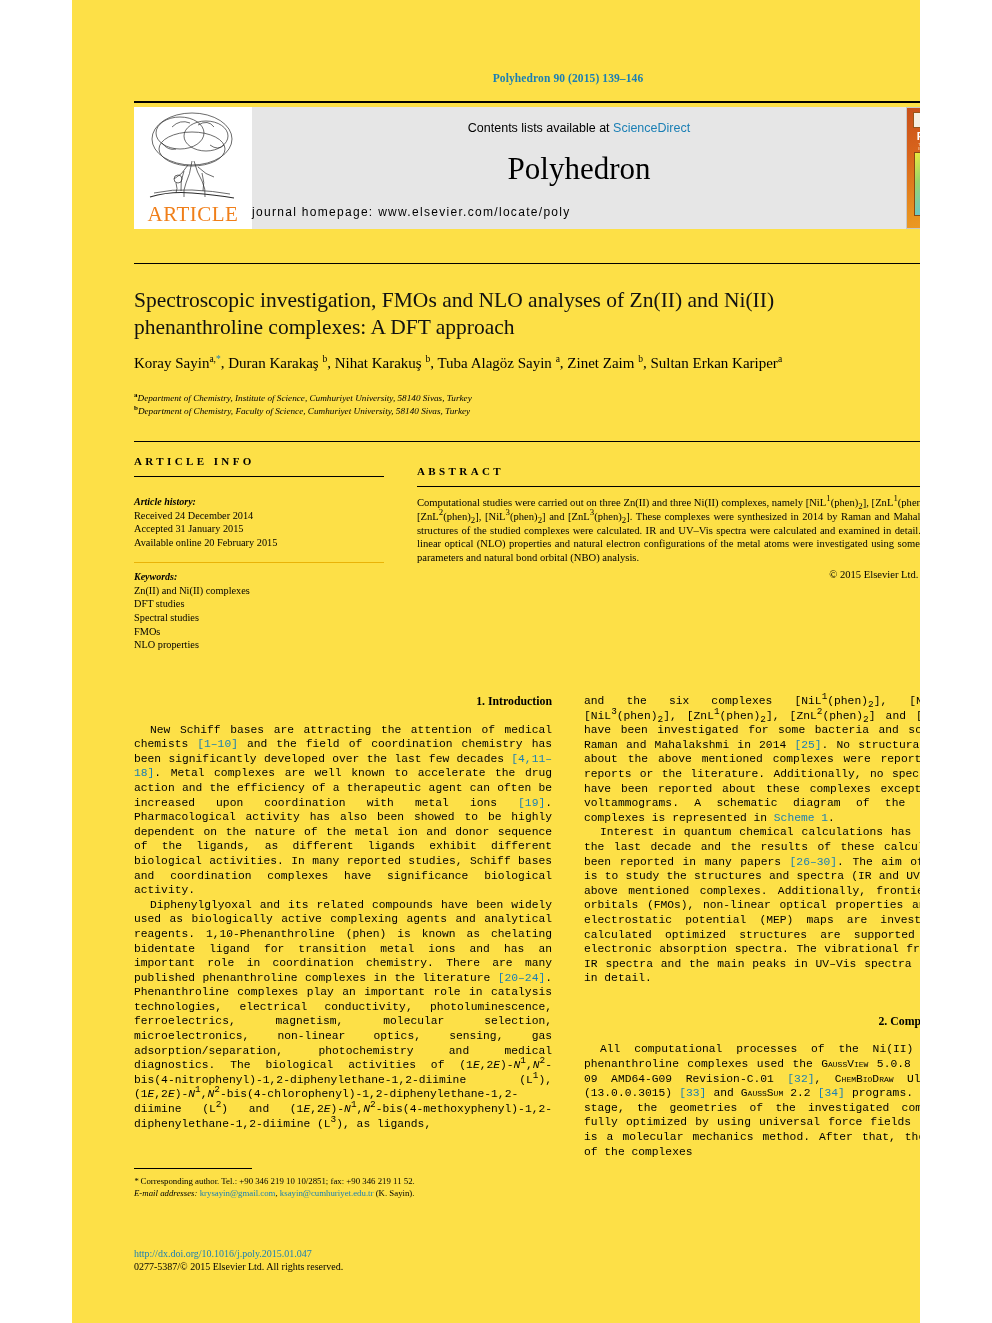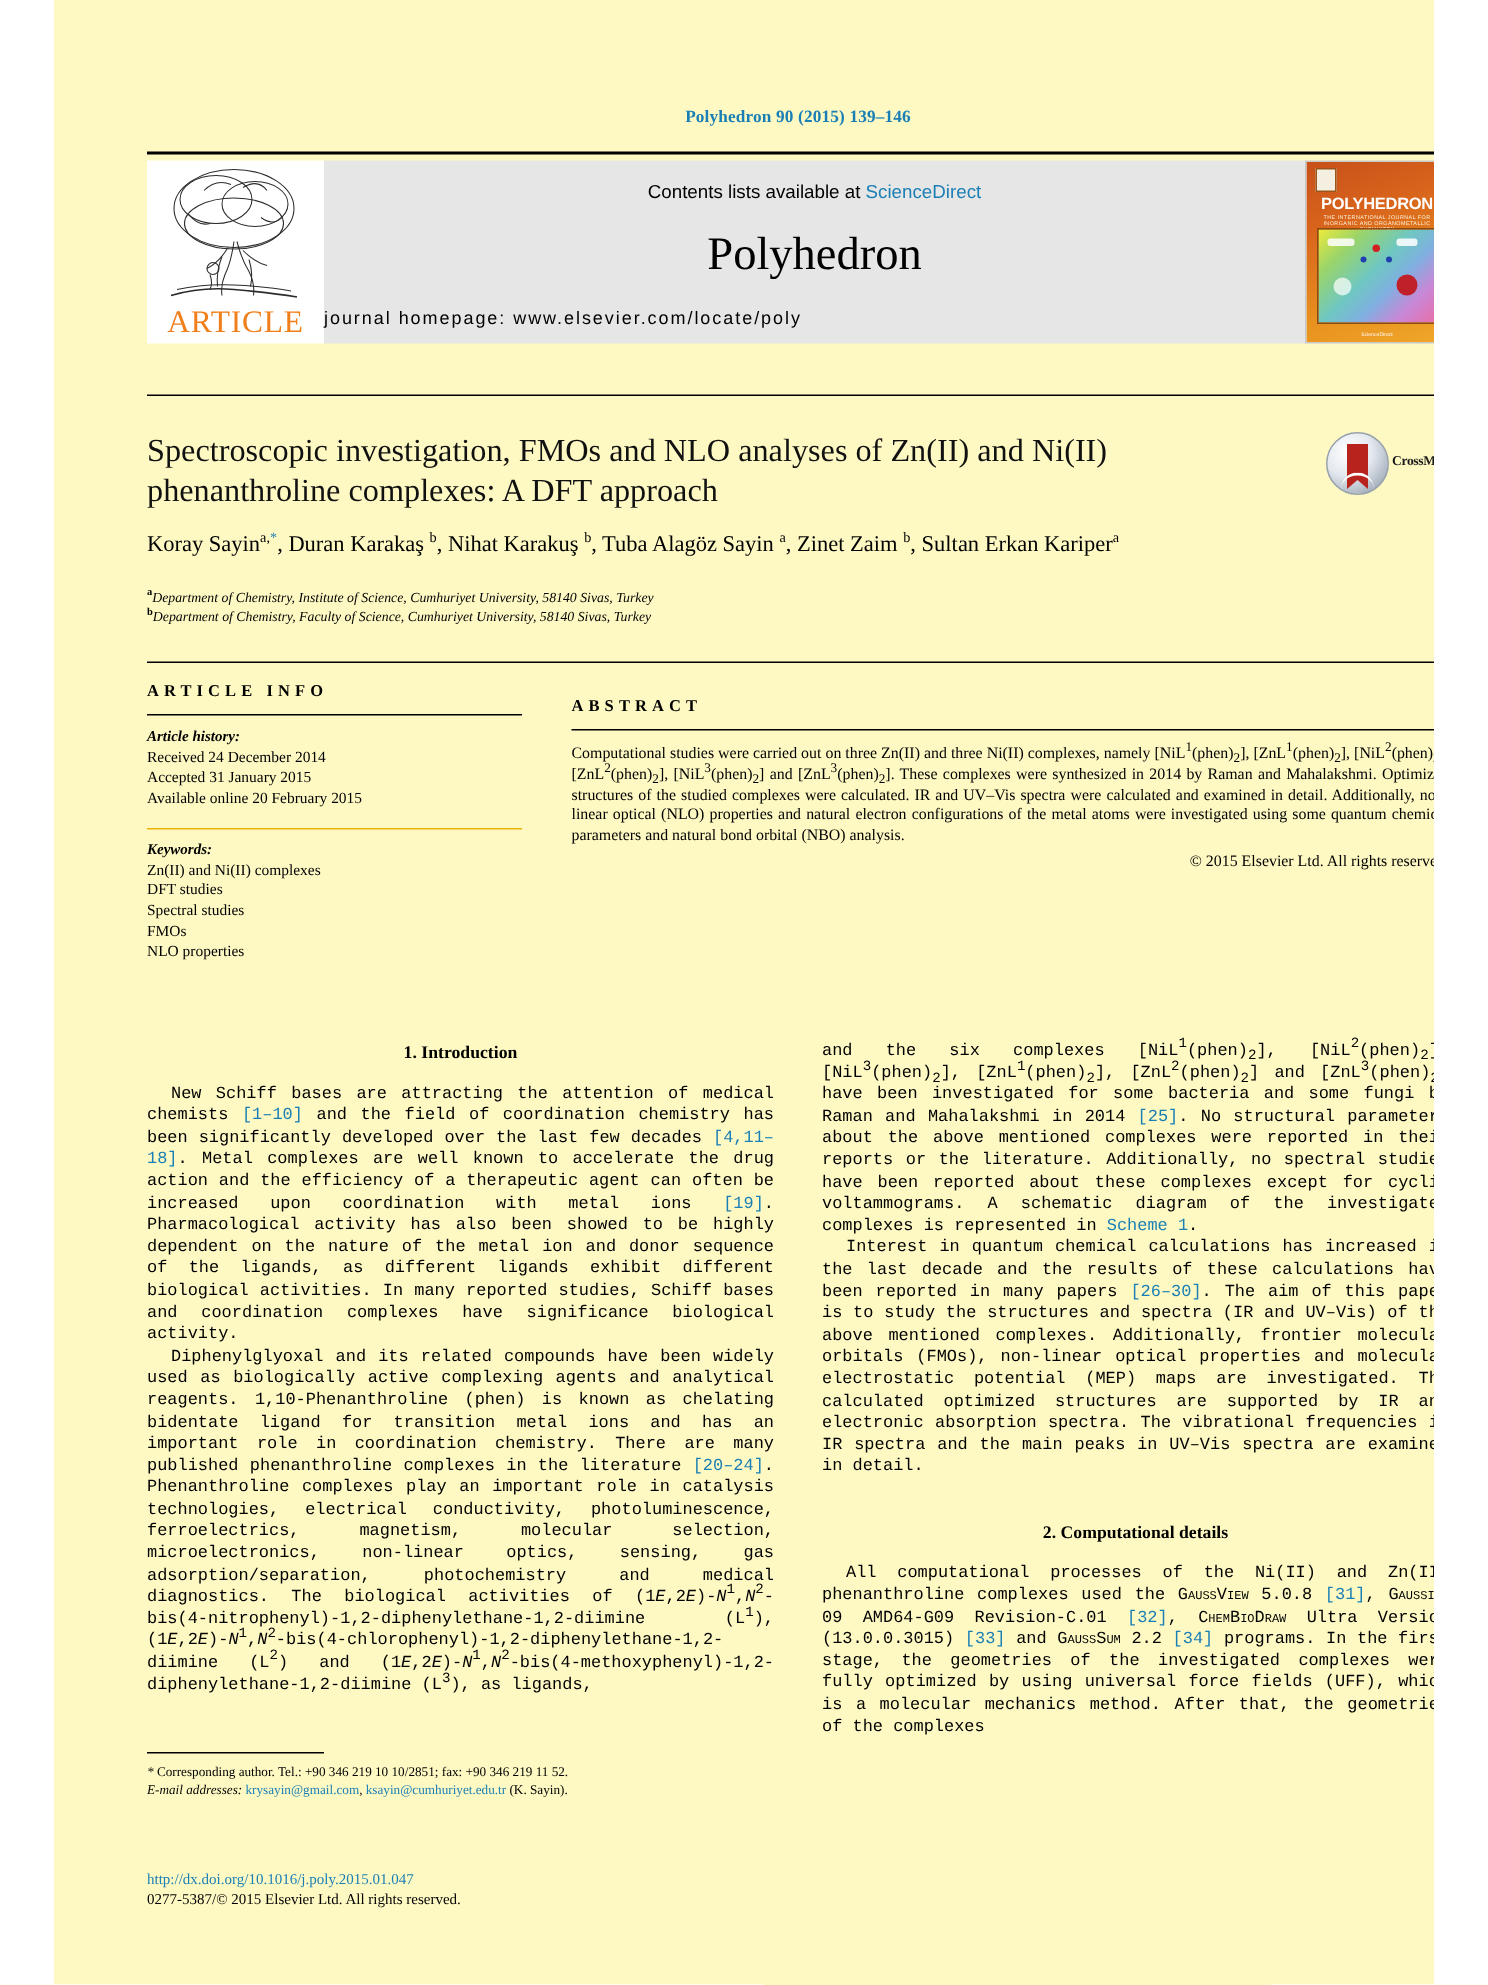"Polyhedron 90 (2015) 139–146" #page { background: #fef9c3 -> #fde047; width: 920px -> 848px }
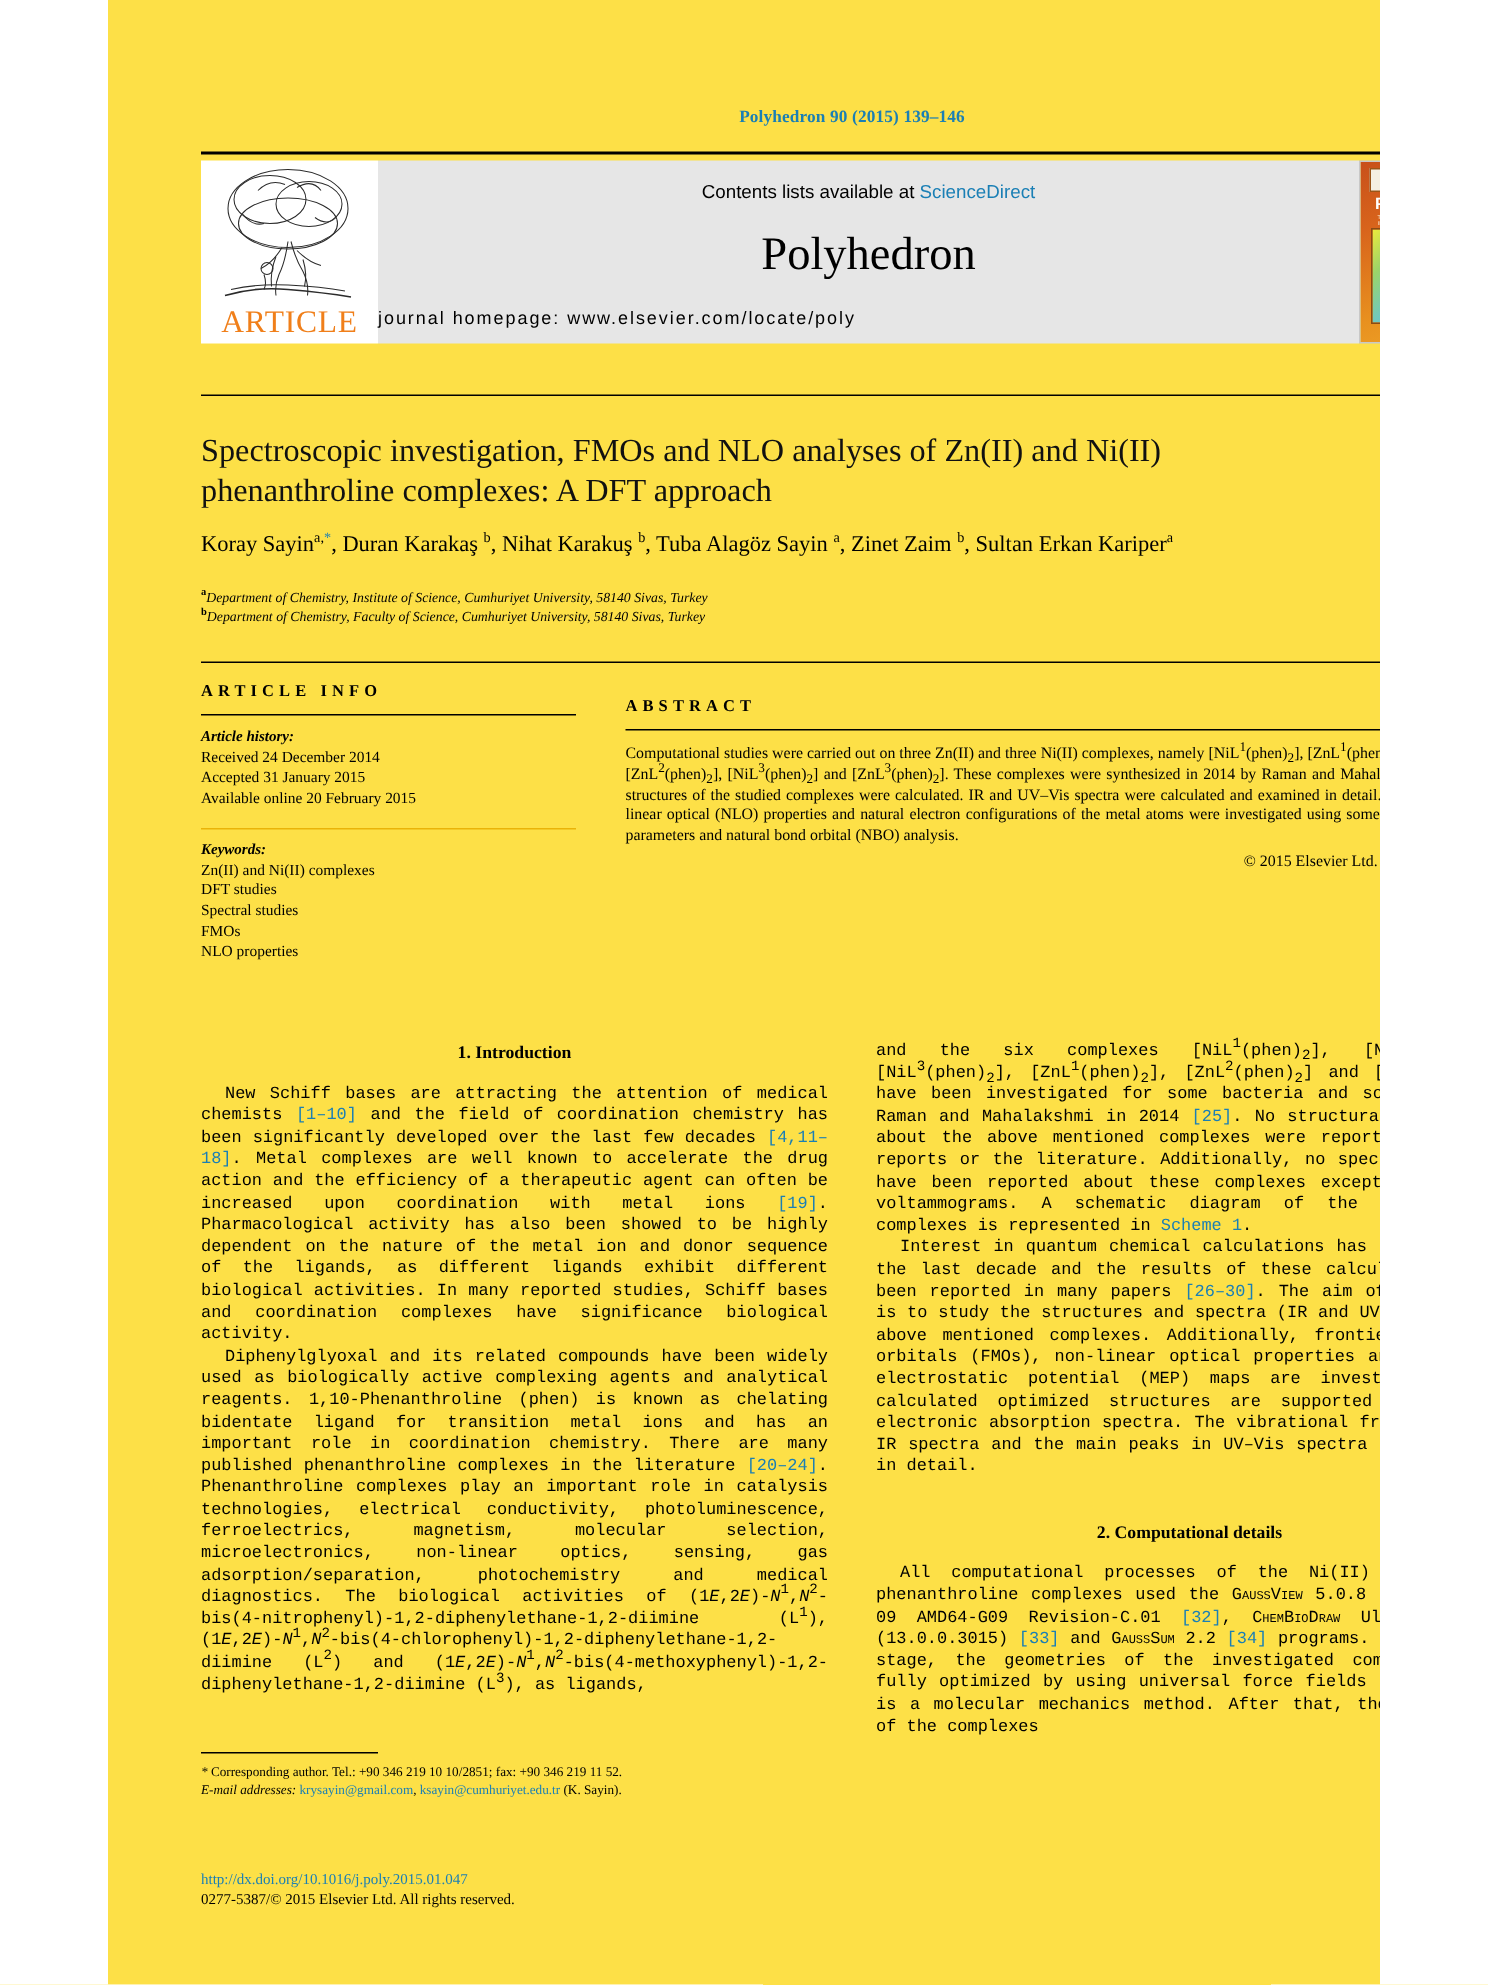"Article history:" .artinfo .group { margin-top: 8px -> 18px }
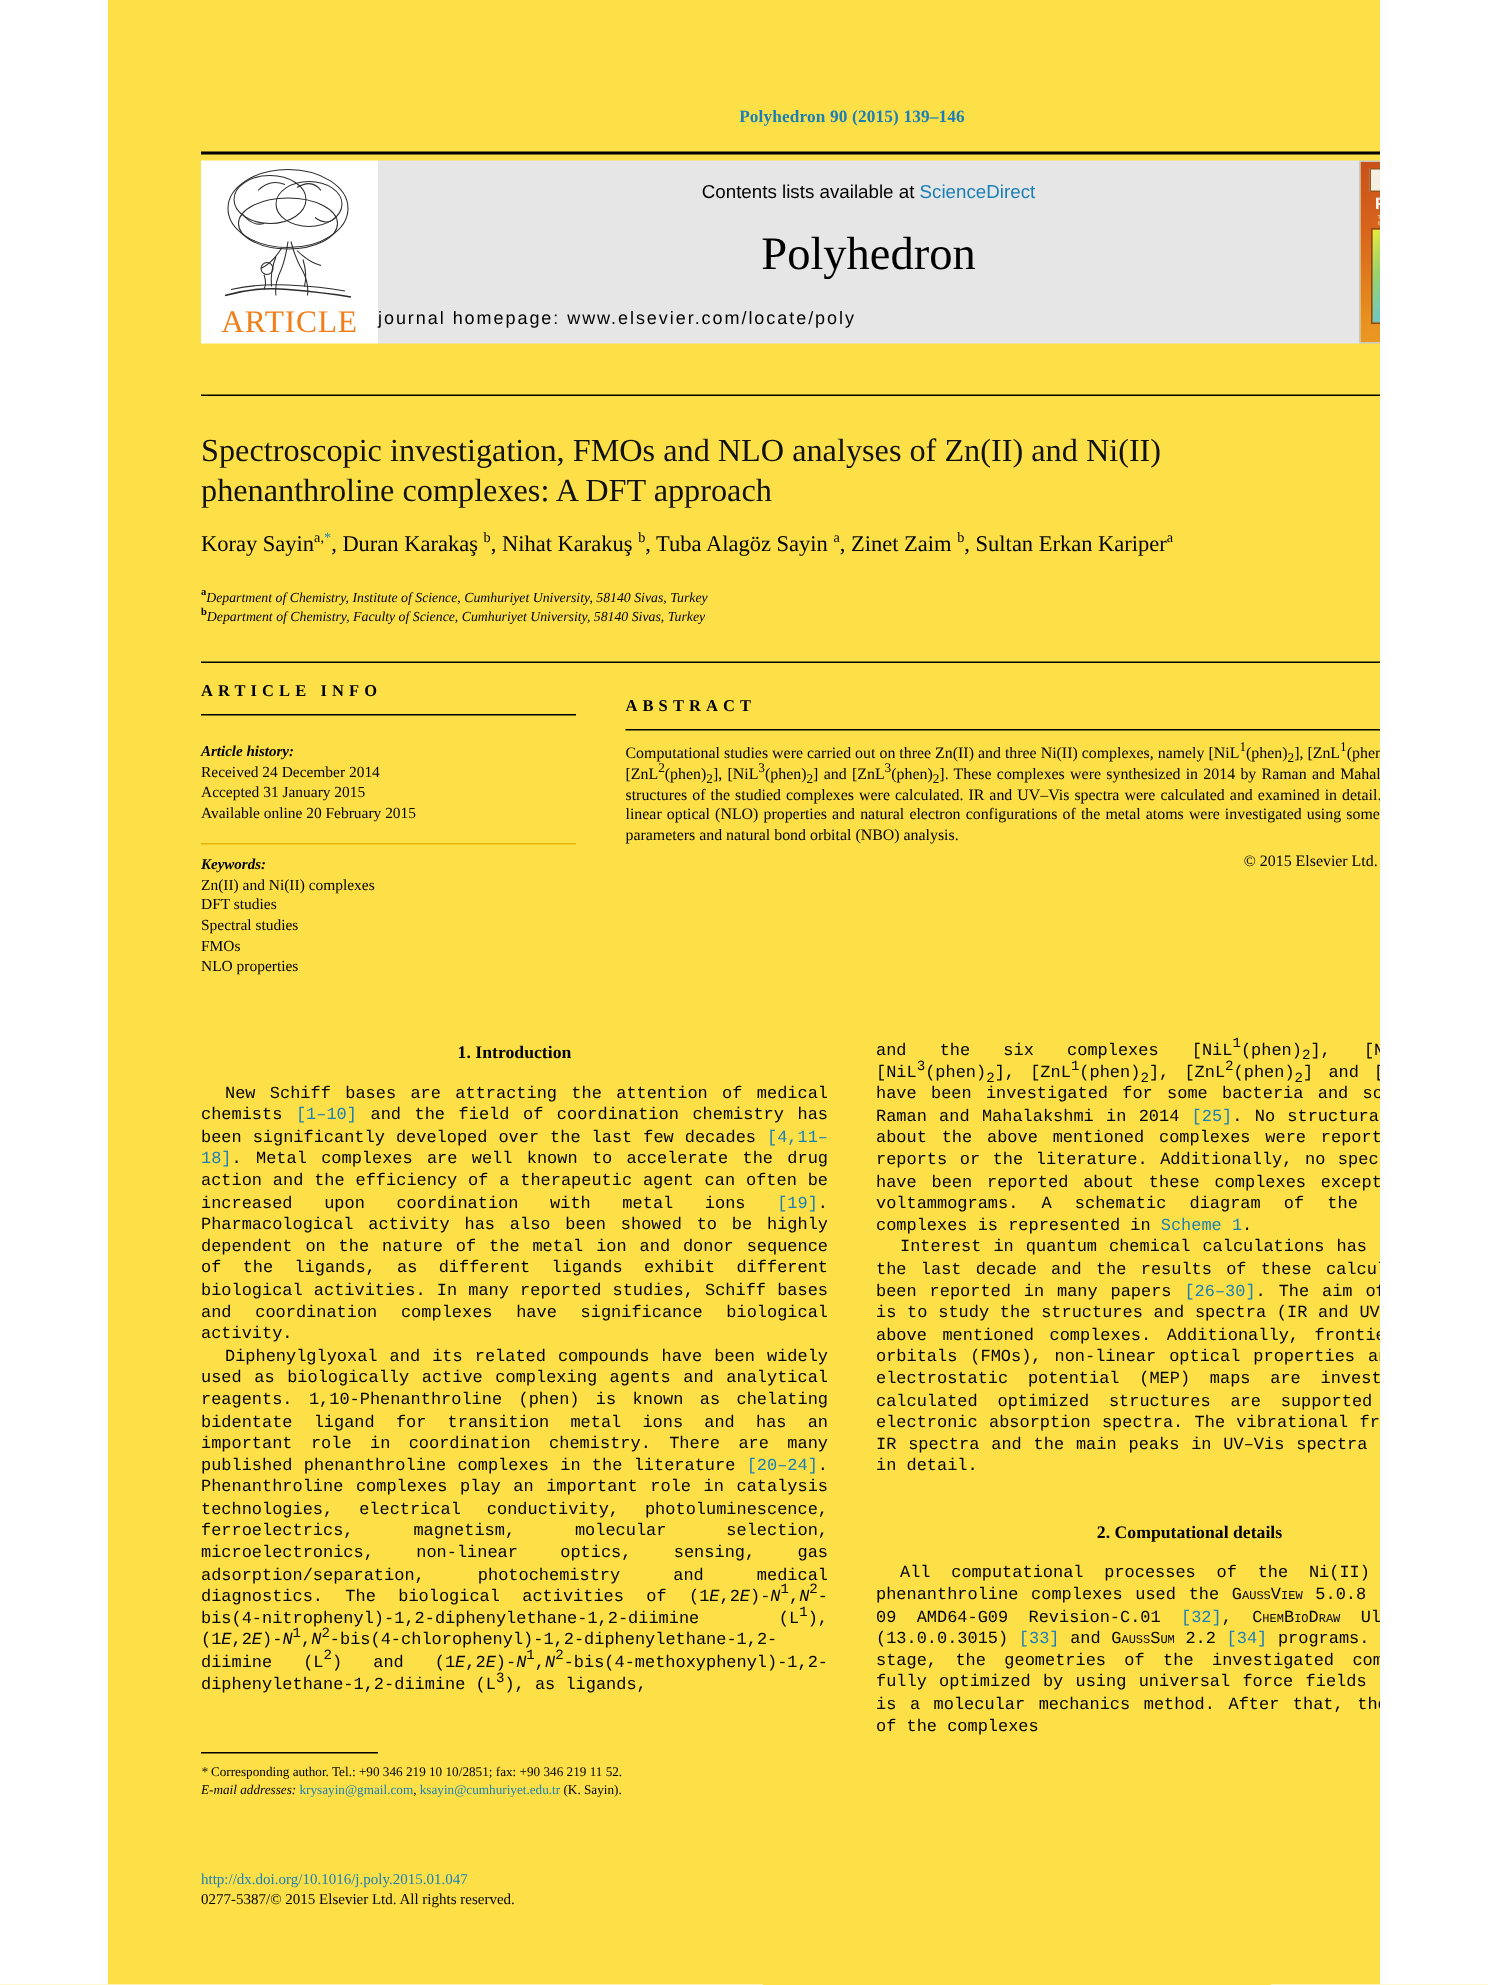"1. Introduction" .col h2 { text-align: center -> right }
